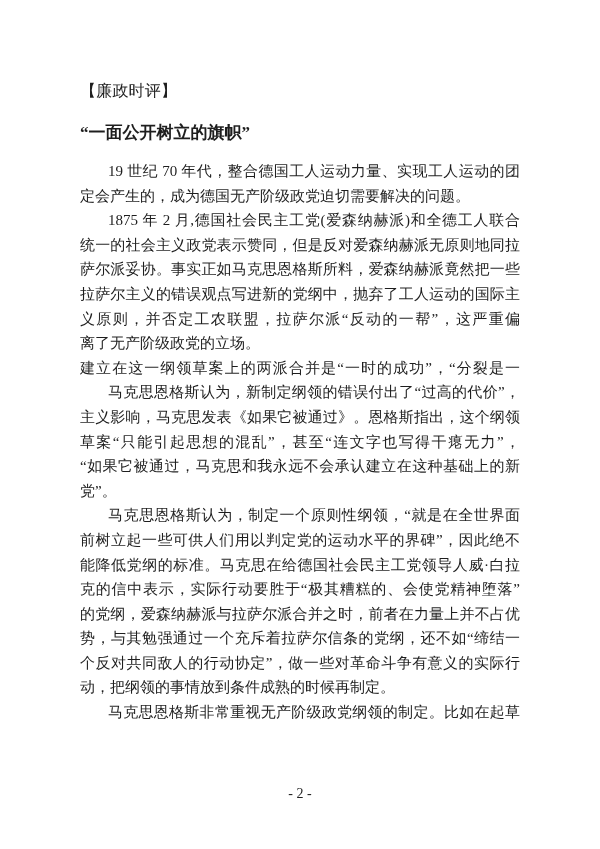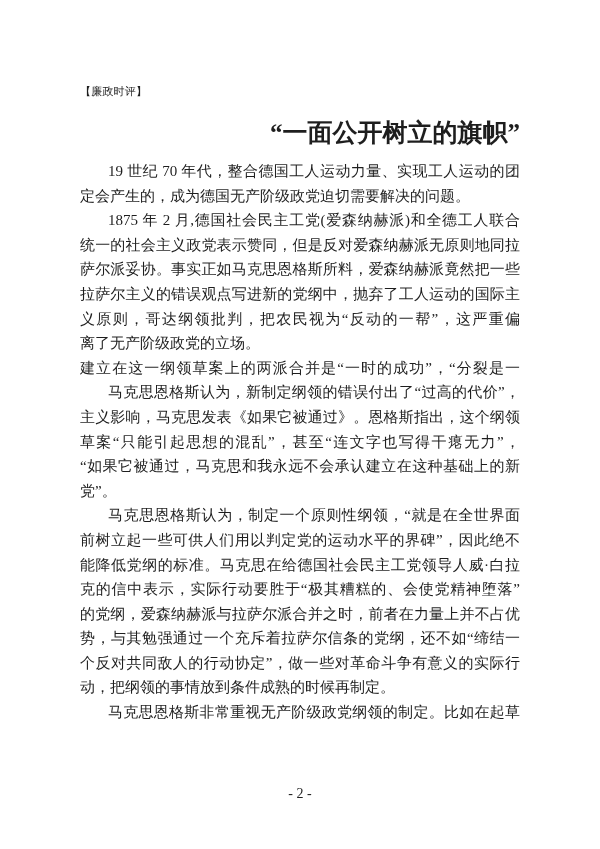"【廉政时评】" .doc-header { font-size: 11px -> 16px }
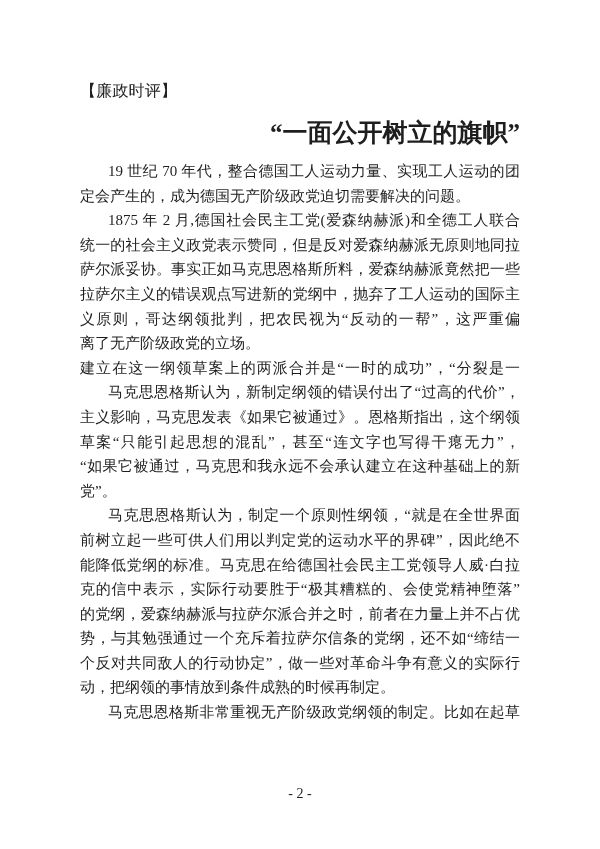"“一面公开树立的旗帜”" .doc-title { font-size: 25px -> 17px; text-align: right -> left }
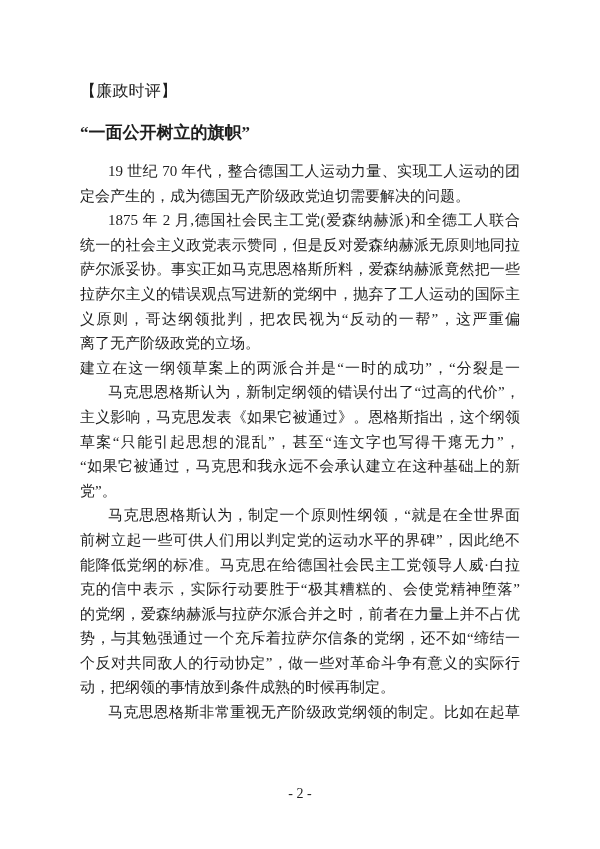"义原则，哥达纲领批判，把农民视为“反动的一帮”，这严重偏" div.line { text: 哥达纲领批判，把农民视为 -> 并否定工农联盟，拉萨尔派 }
